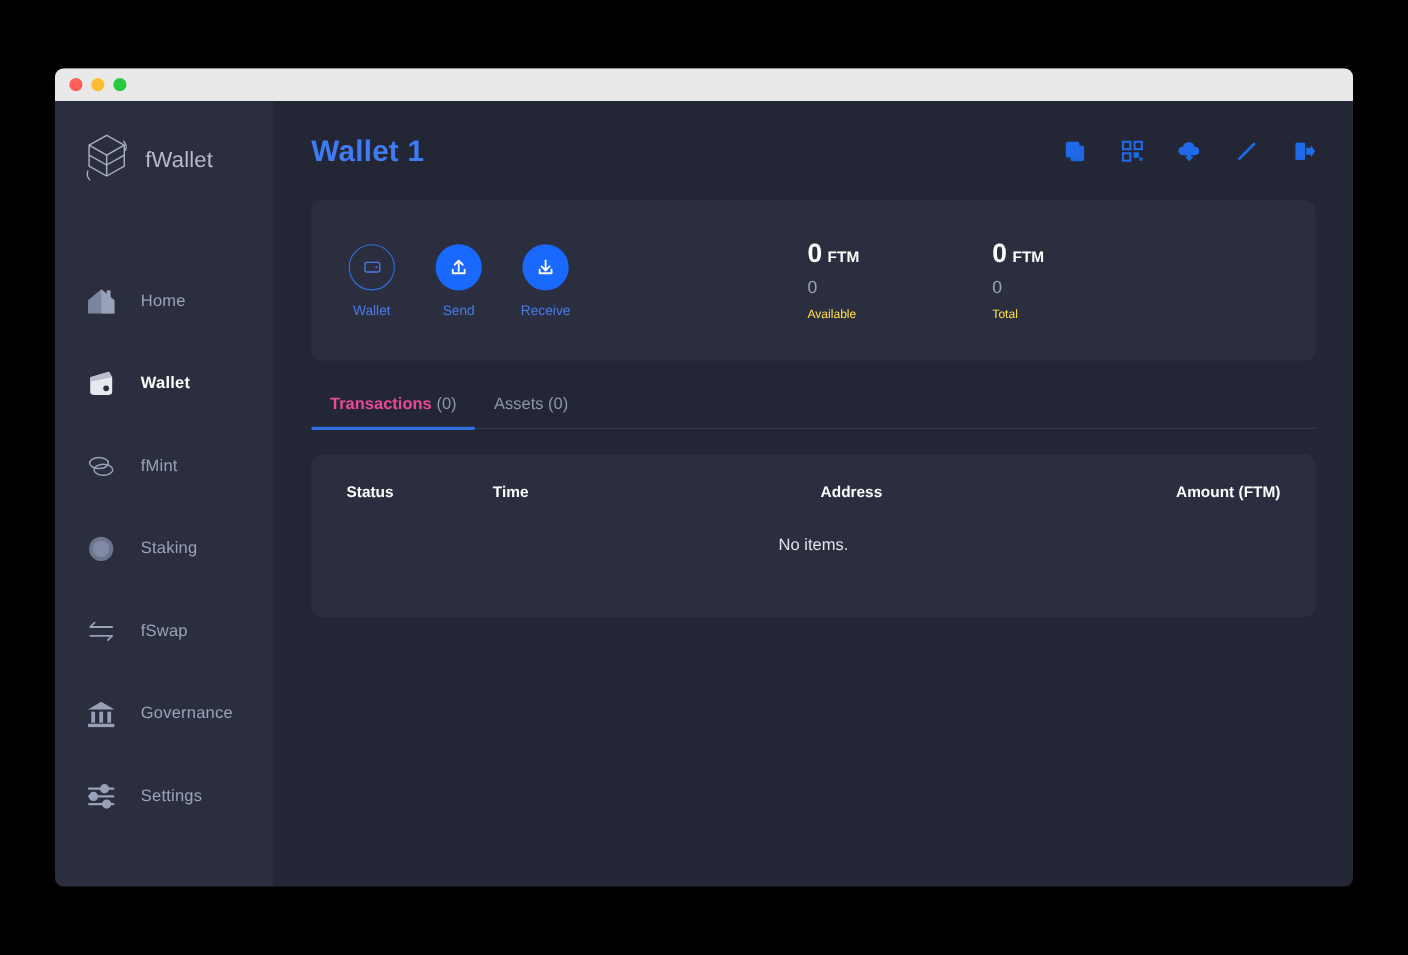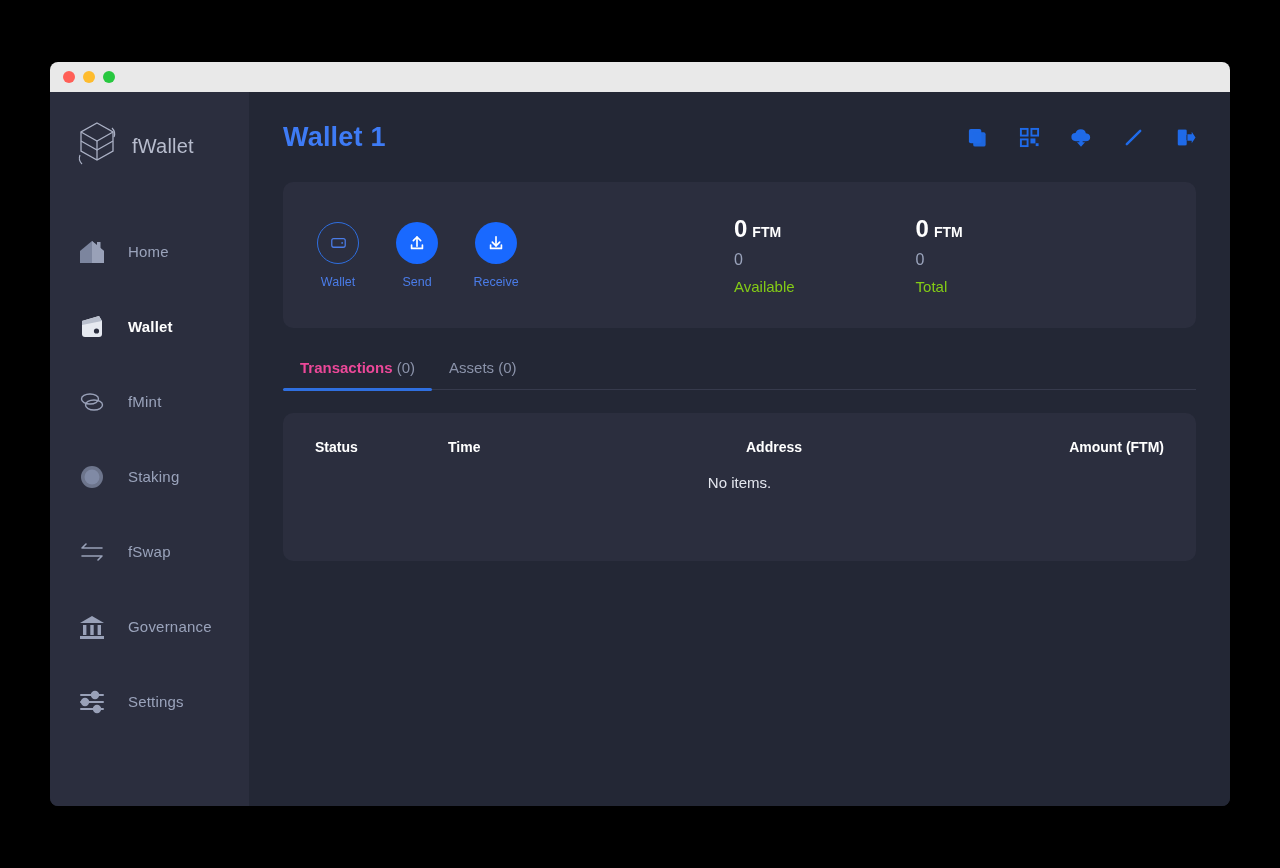"fWallet" .sidebar { gap: none -> 22px }
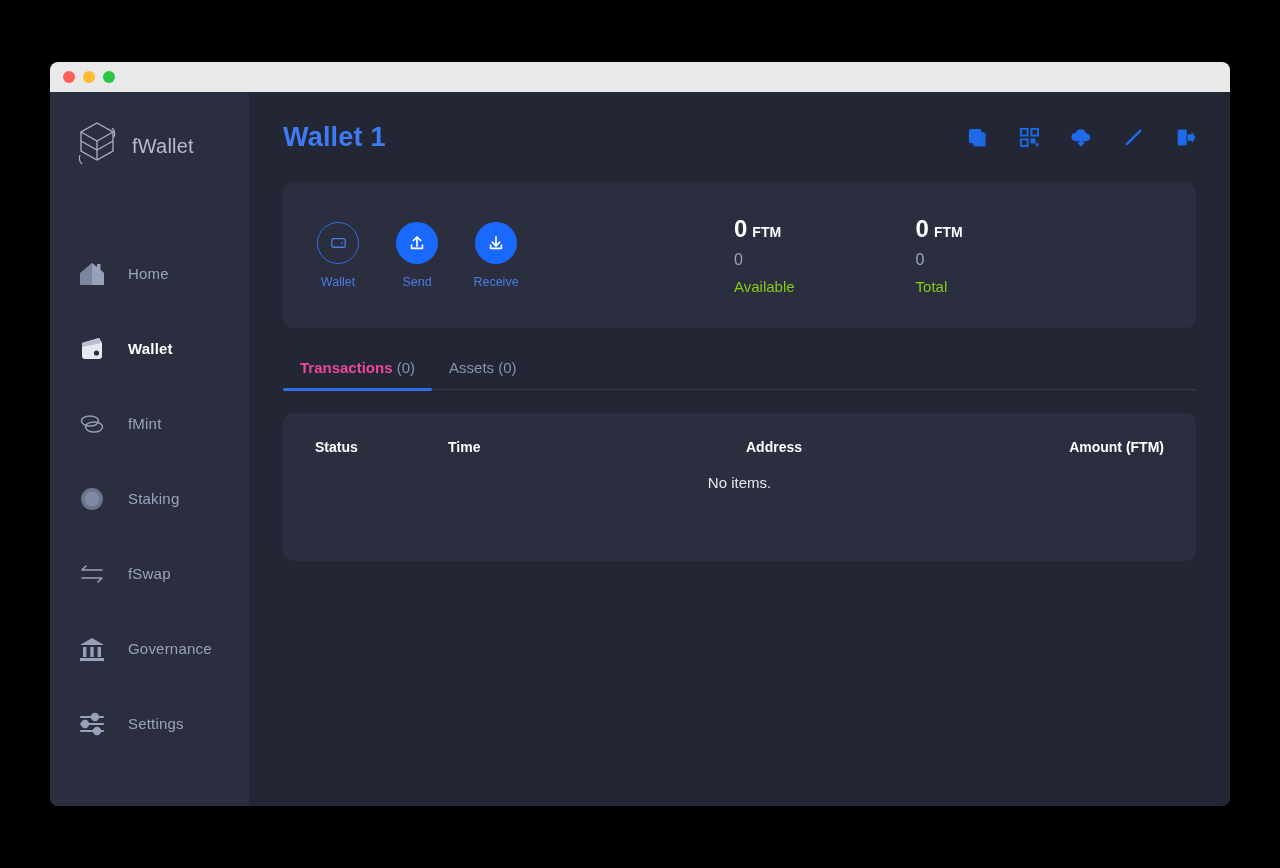"Available" .bal-label { color: #84cc16 -> #fde047; font-size: 15px -> 11px }
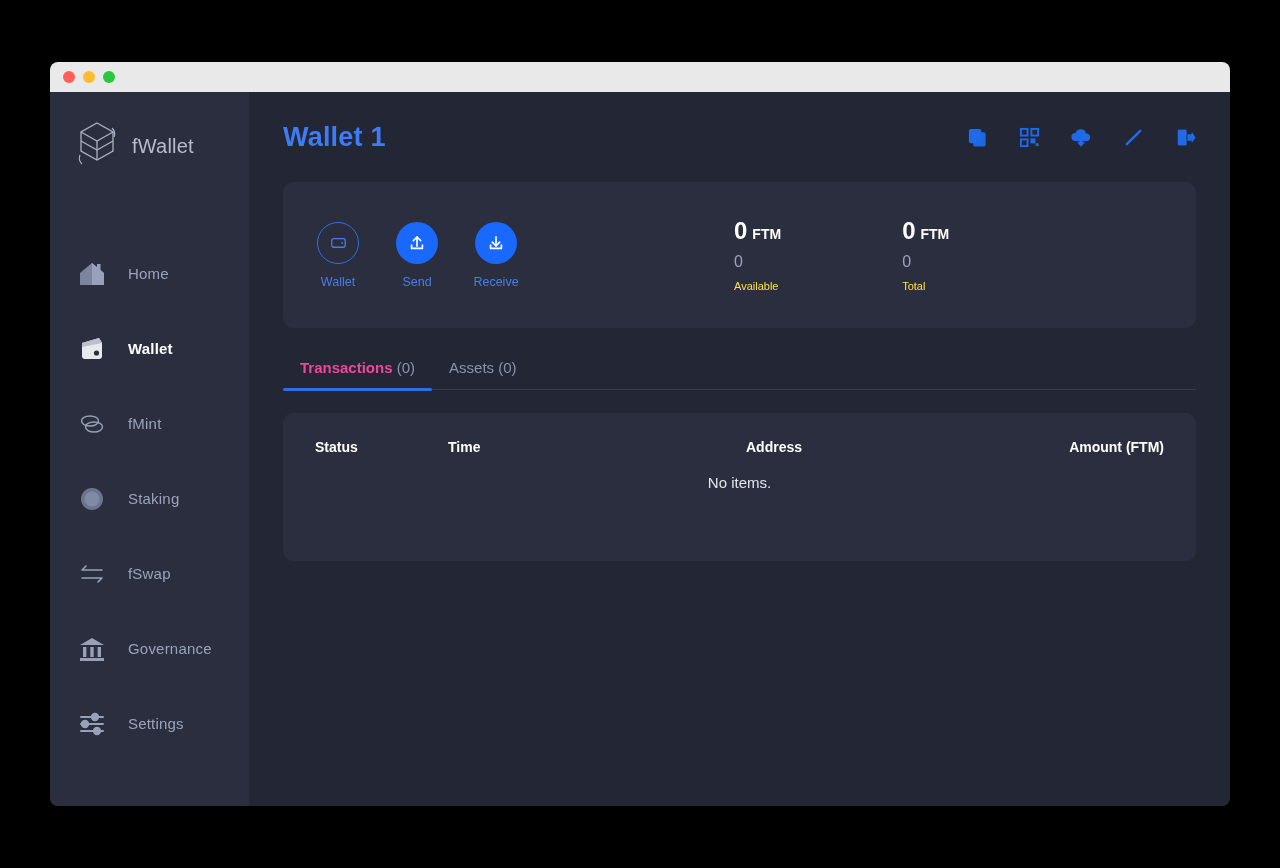"No items." .table-empty { margin-top: 19px -> 32px }
